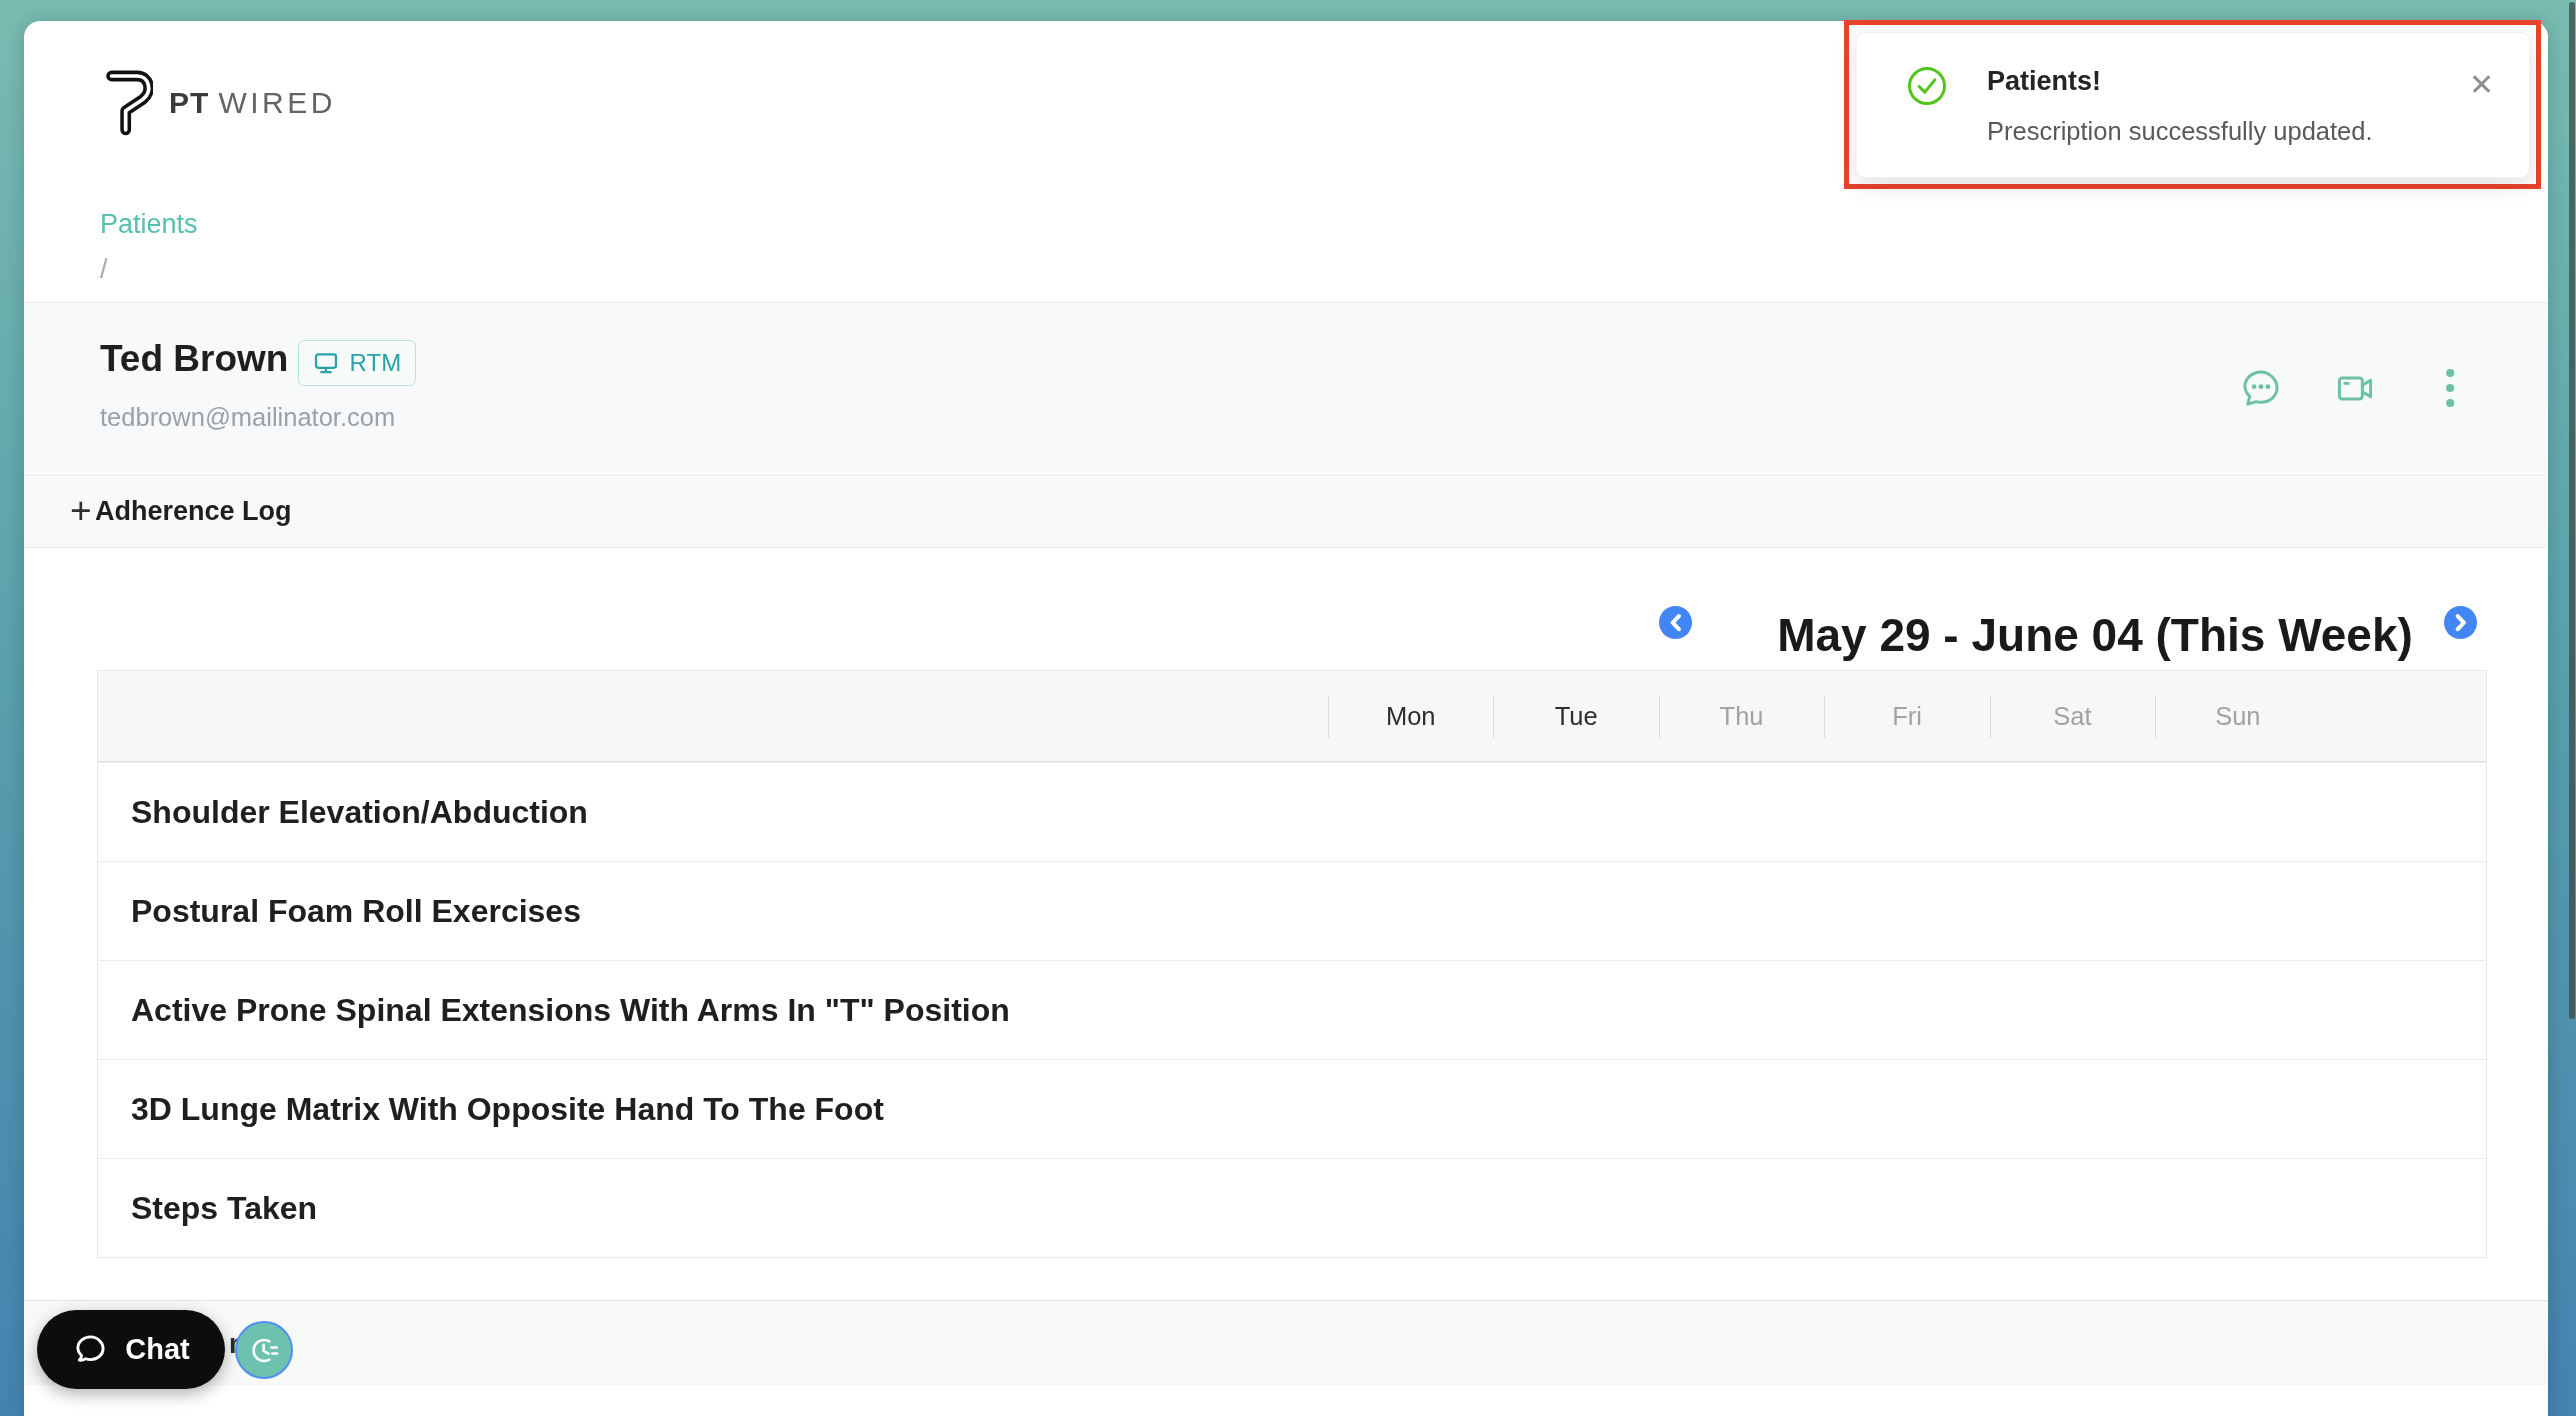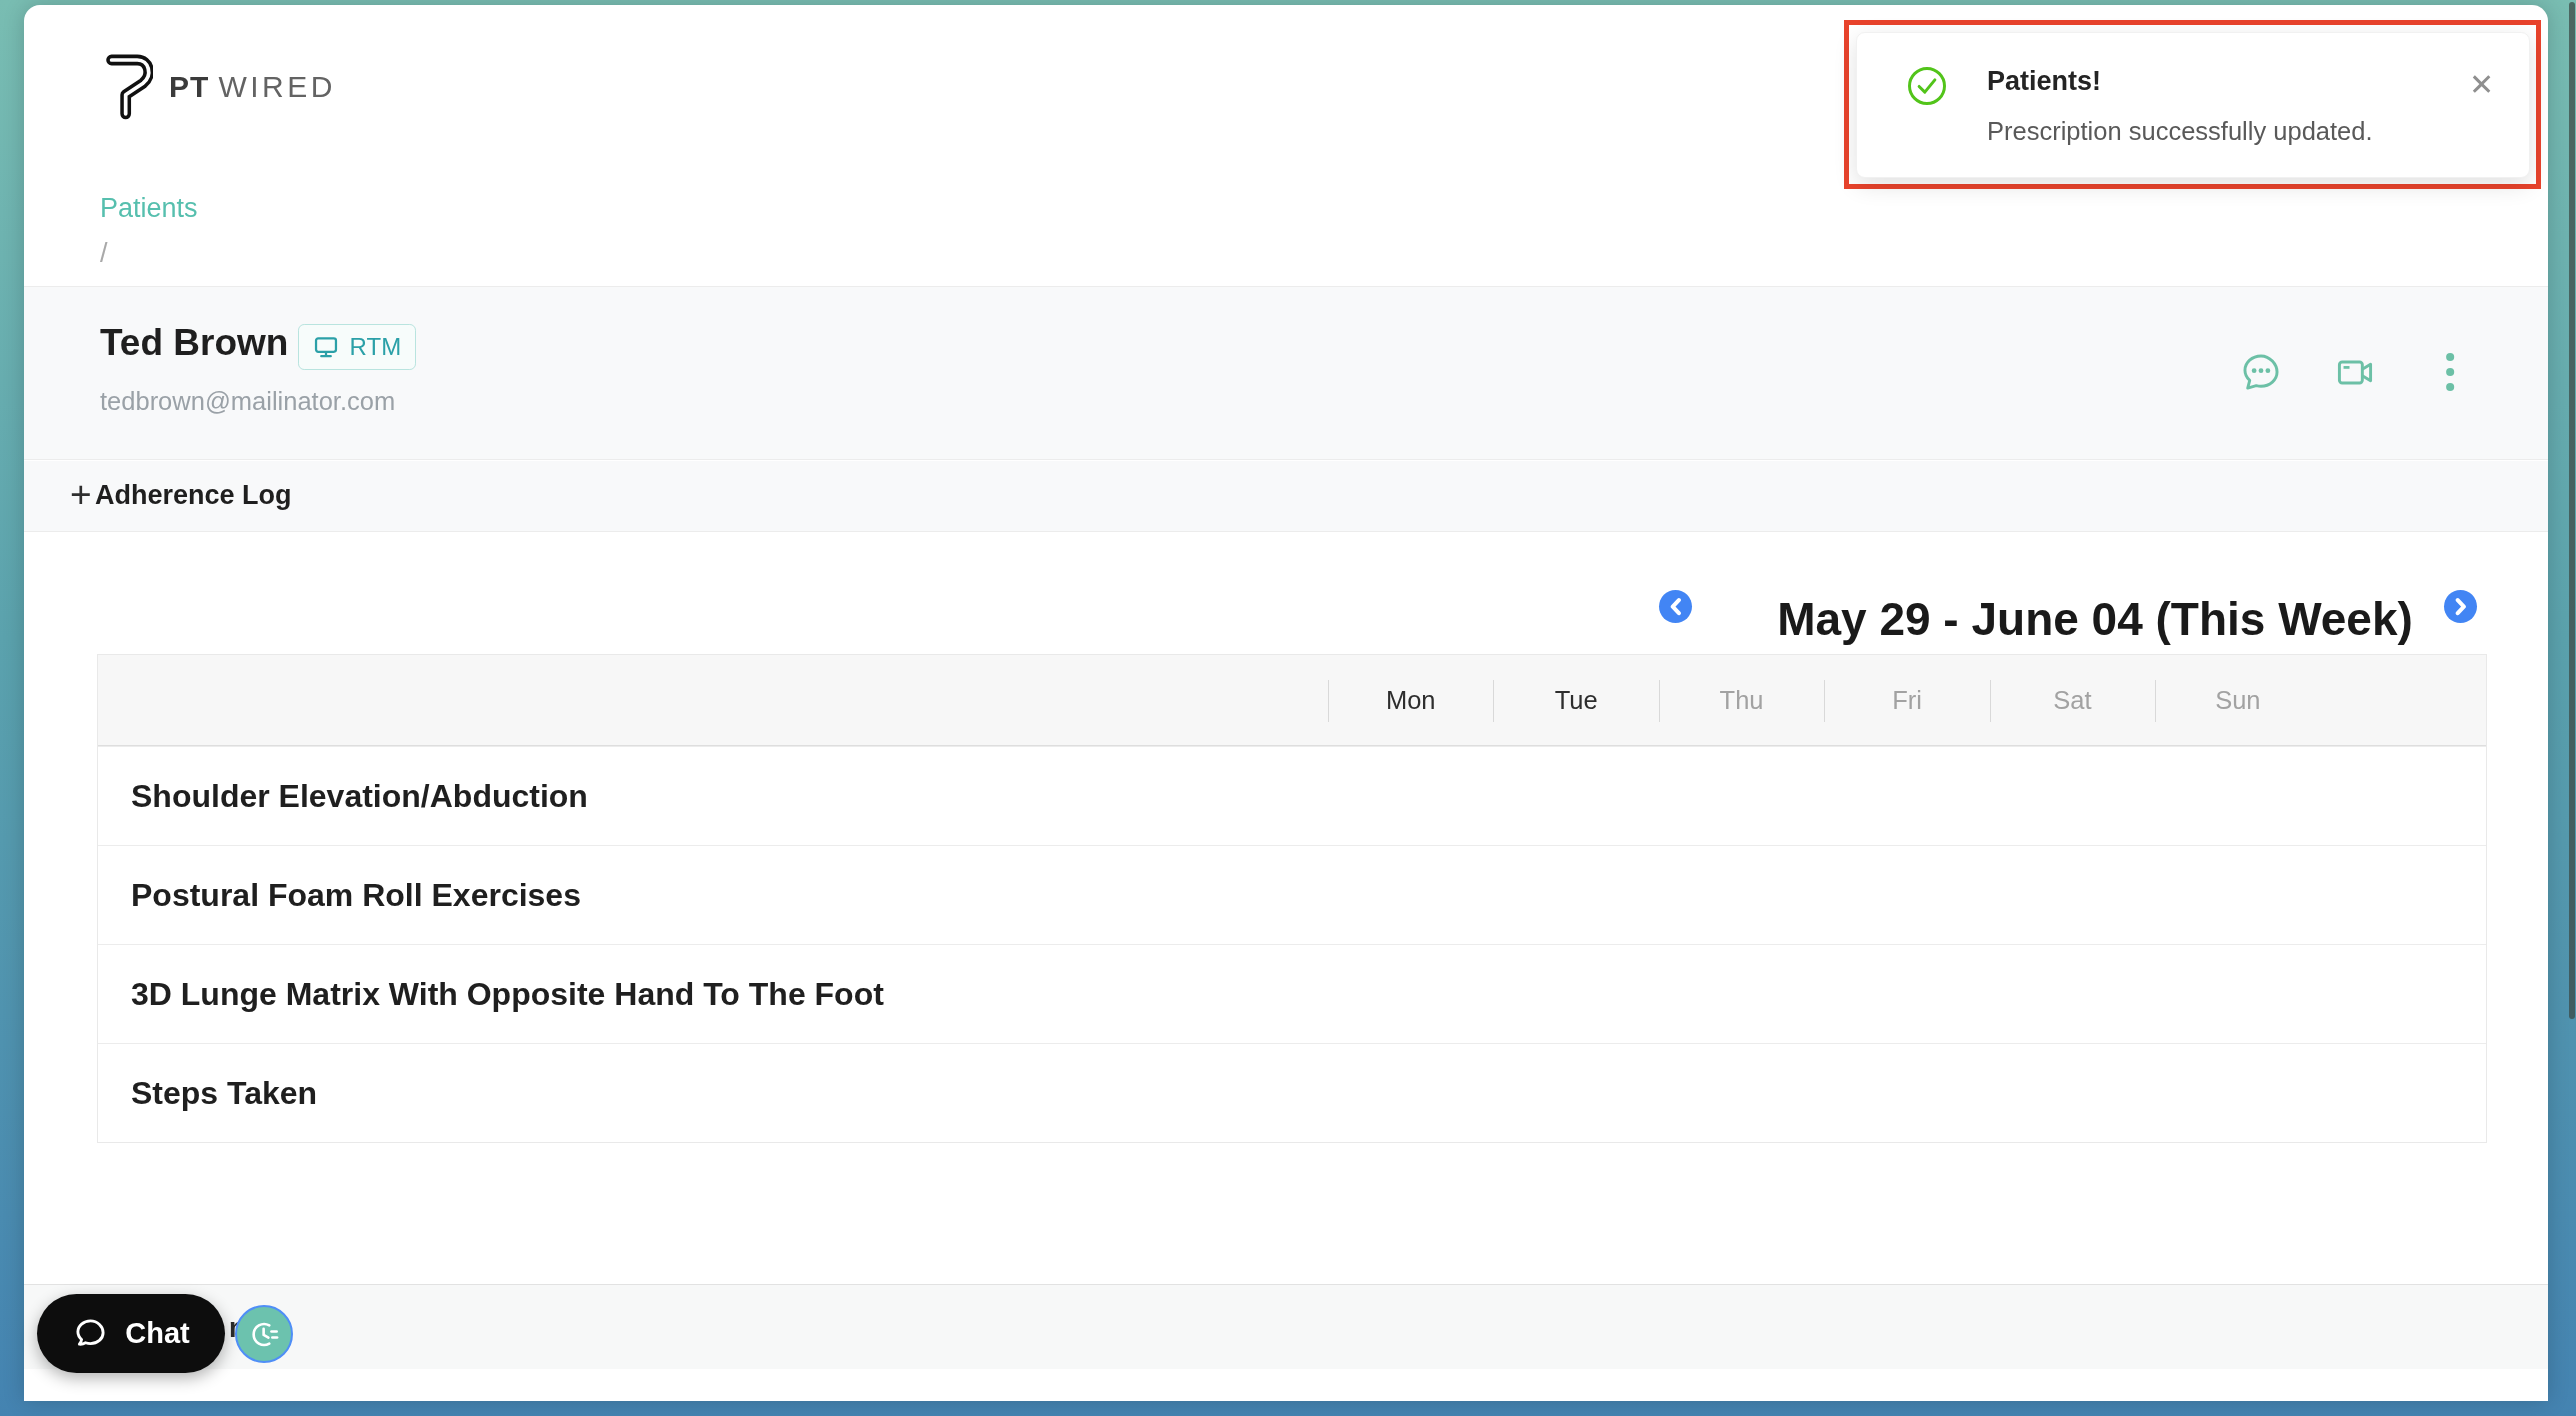"PT WIRED" .card { top: 5px -> 21px }
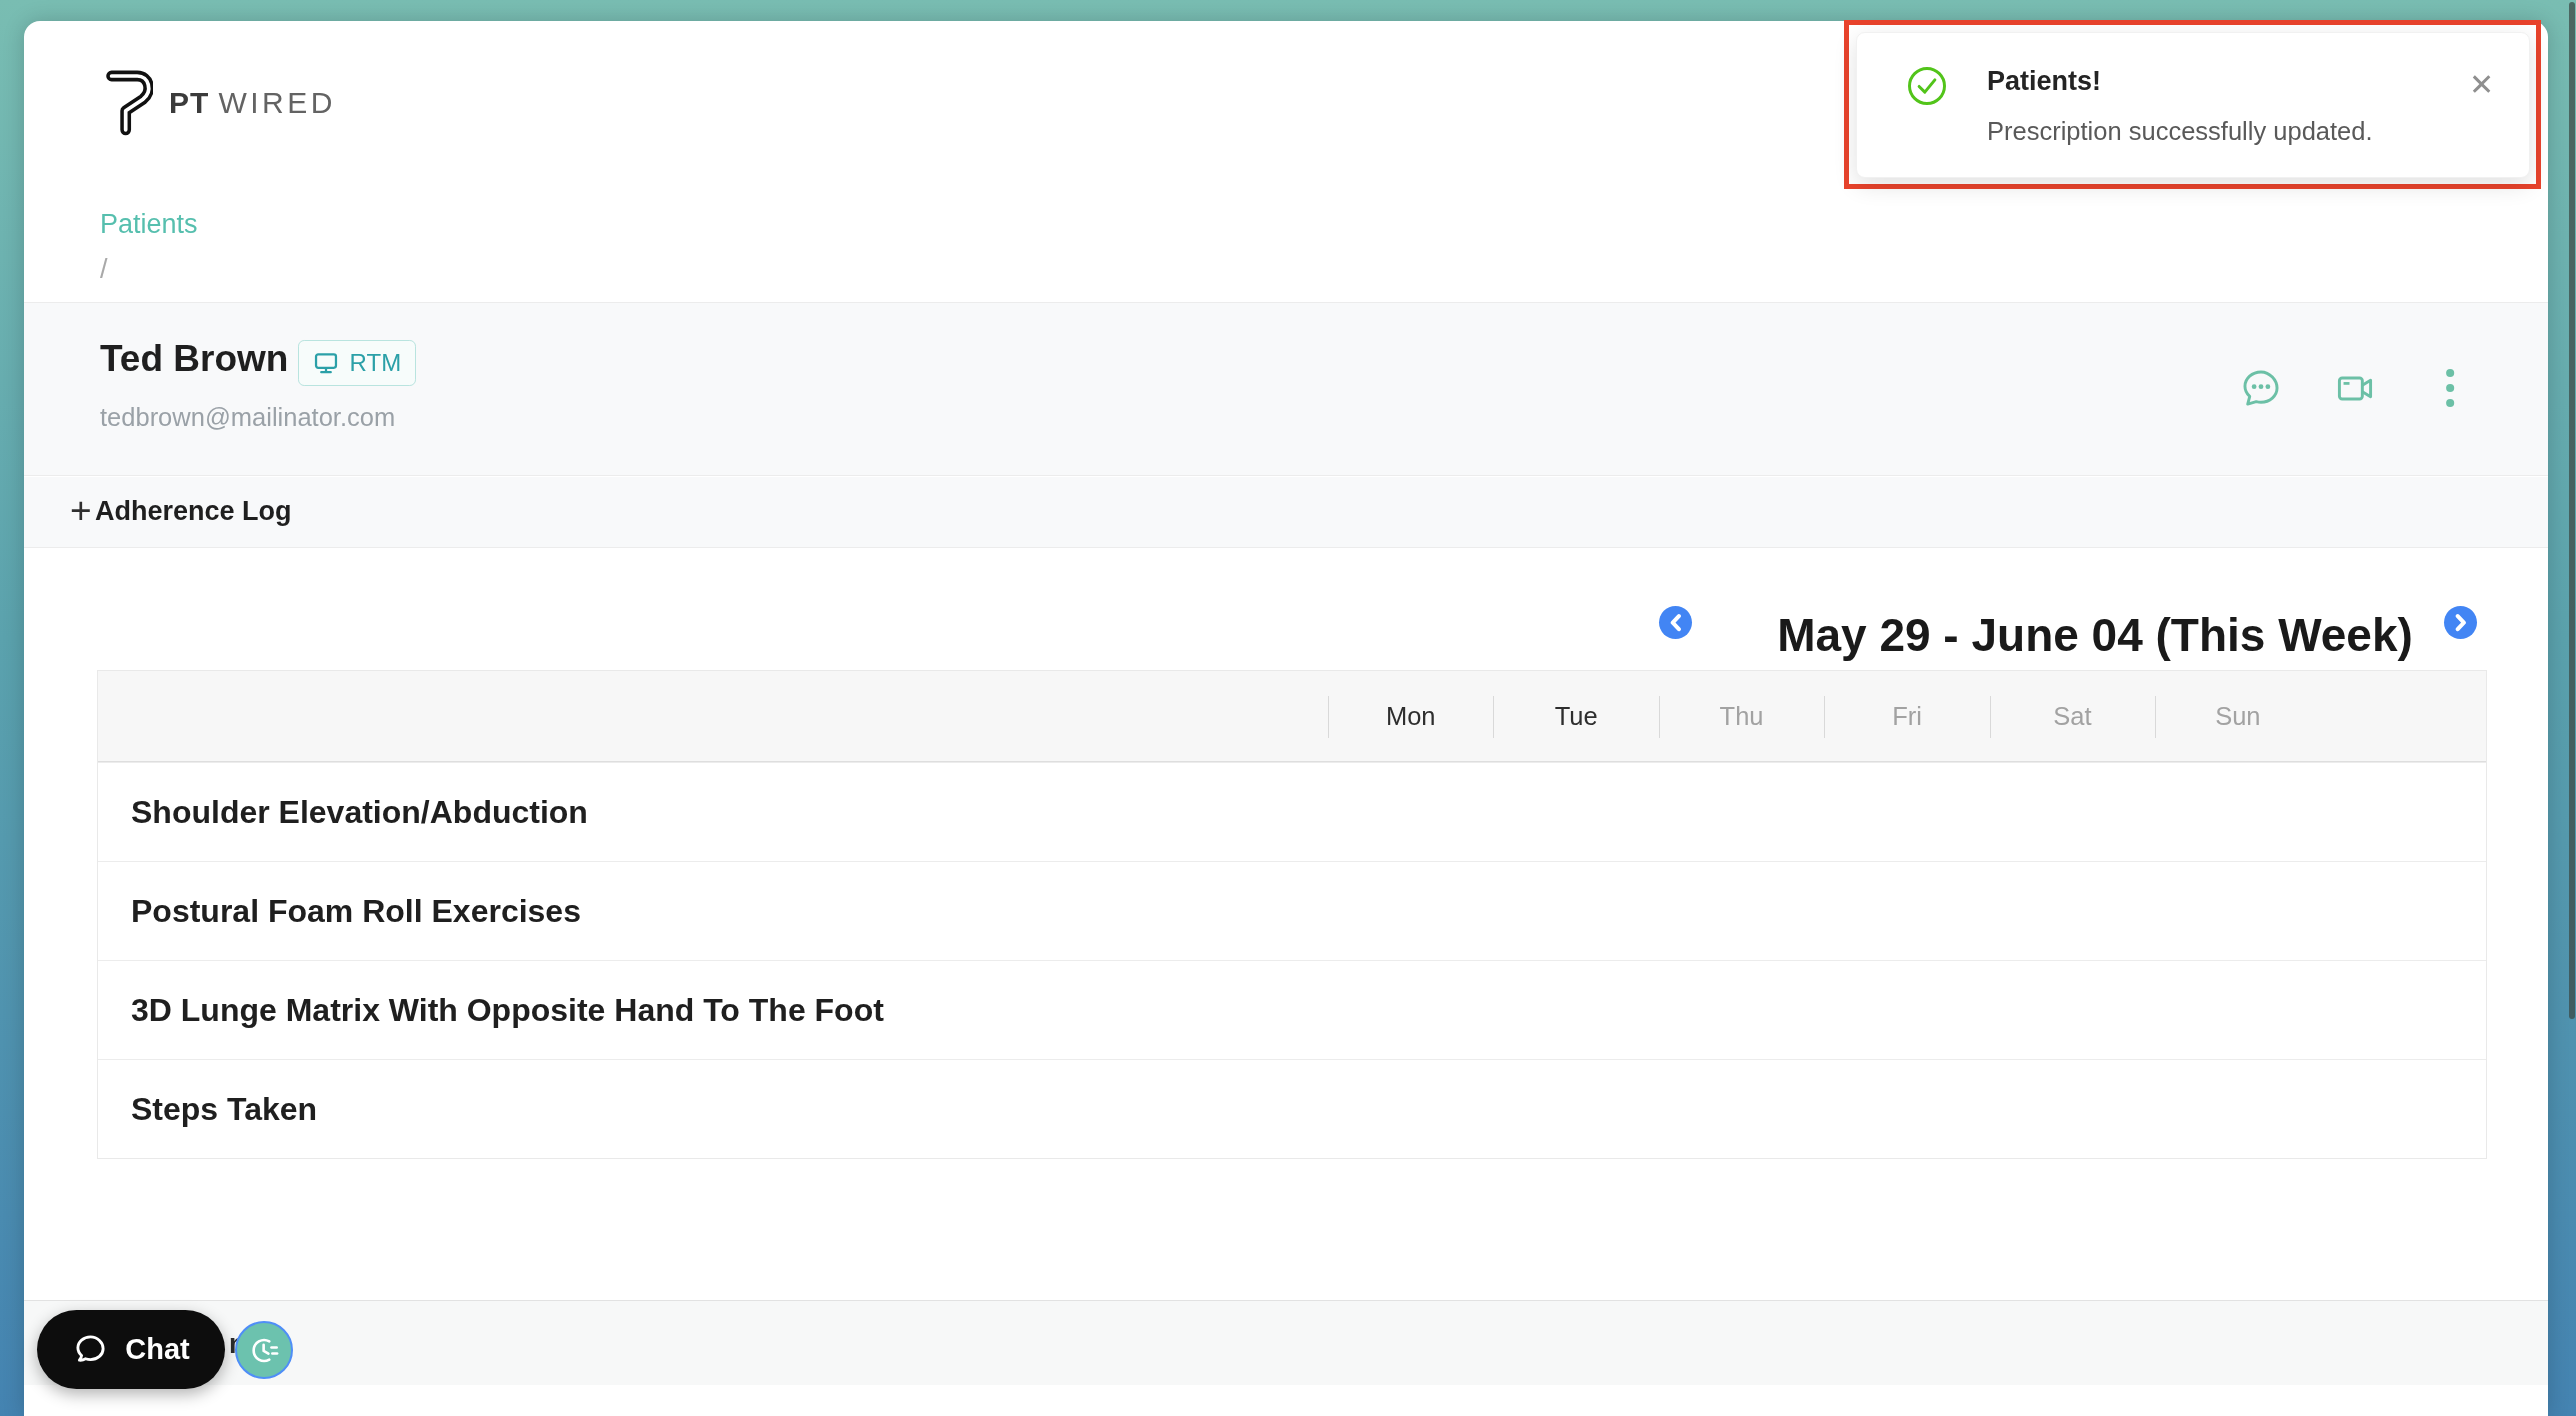"Active Prone Spinal Extensions With" div.adh-row { html: none -> <div>Active Prone Spinal Extensions With Arms In "T" Position</div> }
